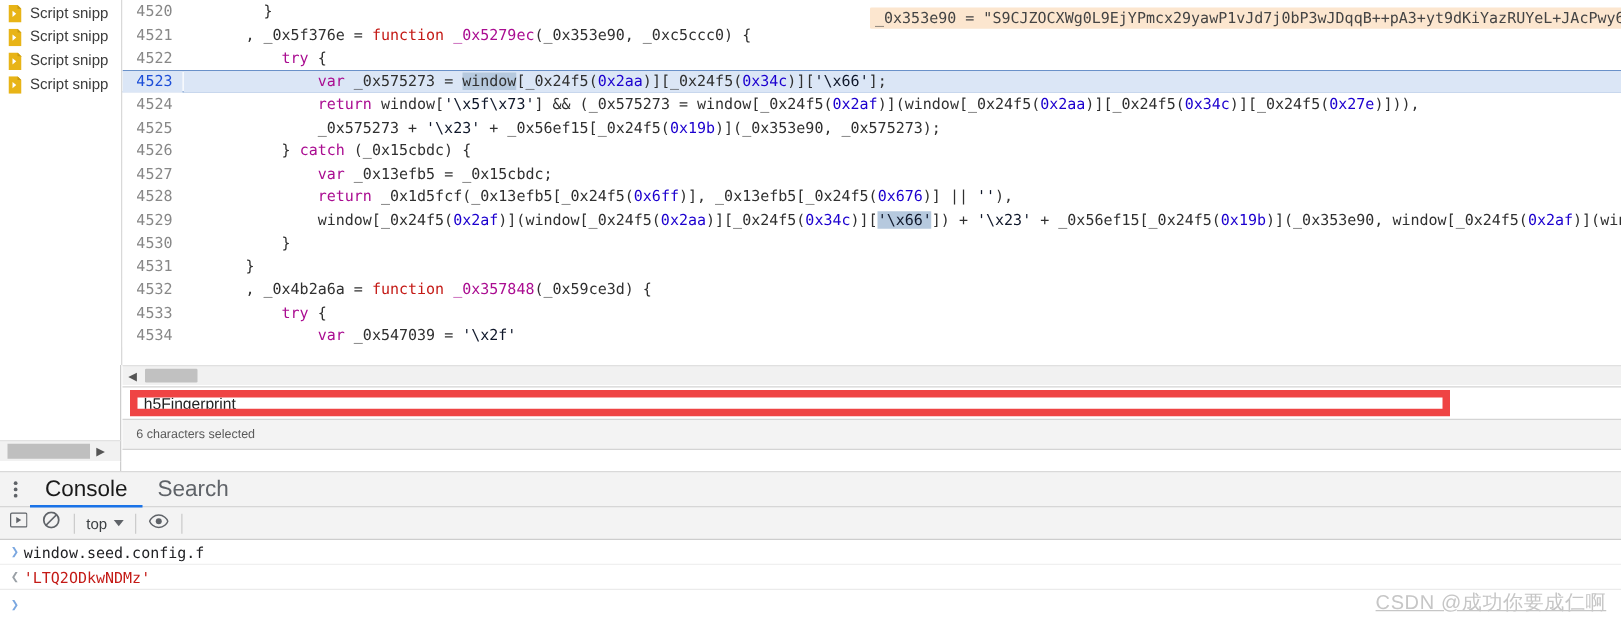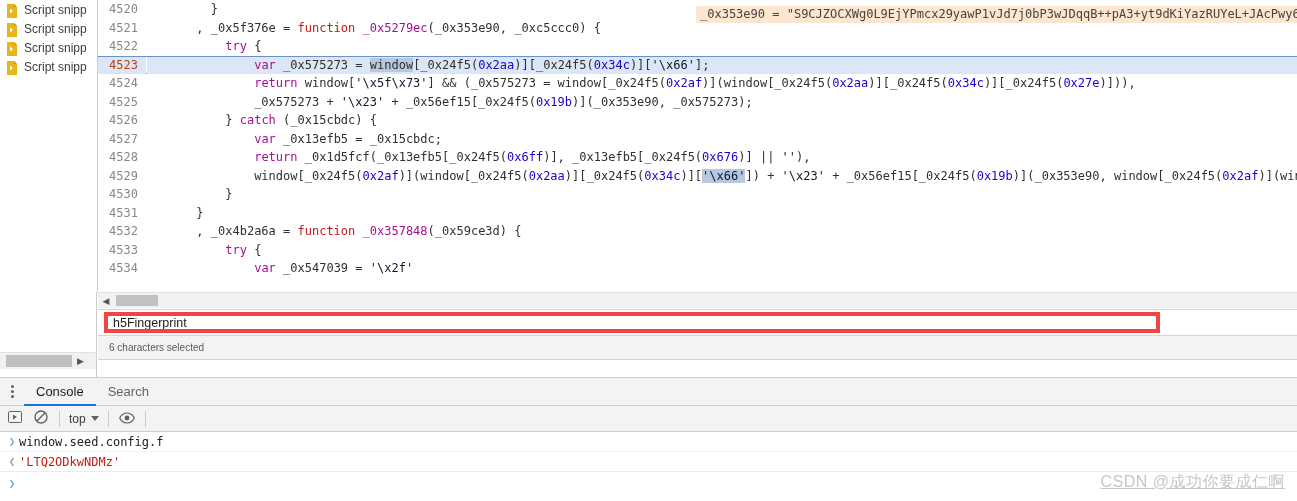"4523" .line-highlight .gutter { color: #c2410c -> #1d4ed8 }
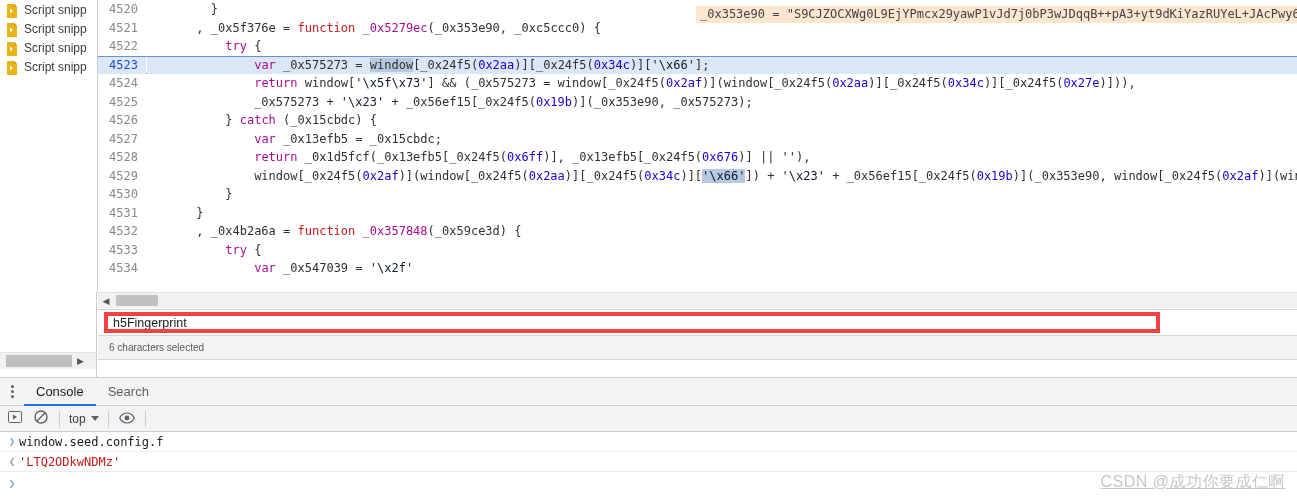"h5Fingerprint" #find-input { border: 4px solid #ef4444 -> 6px solid #ef4444 }
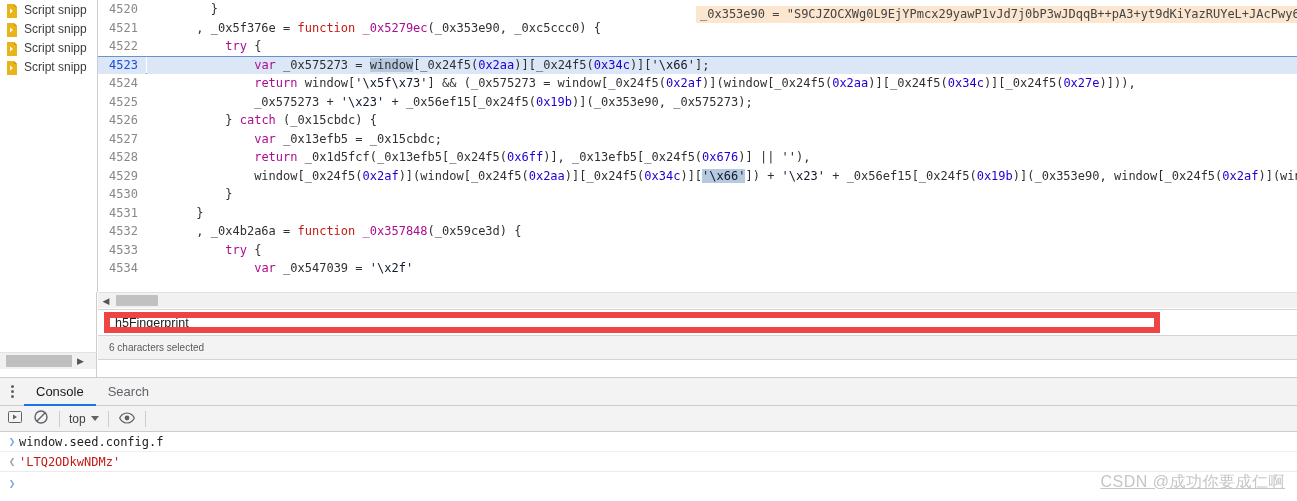"Console" .drawer-tab { font-size: 13px -> 18px }
